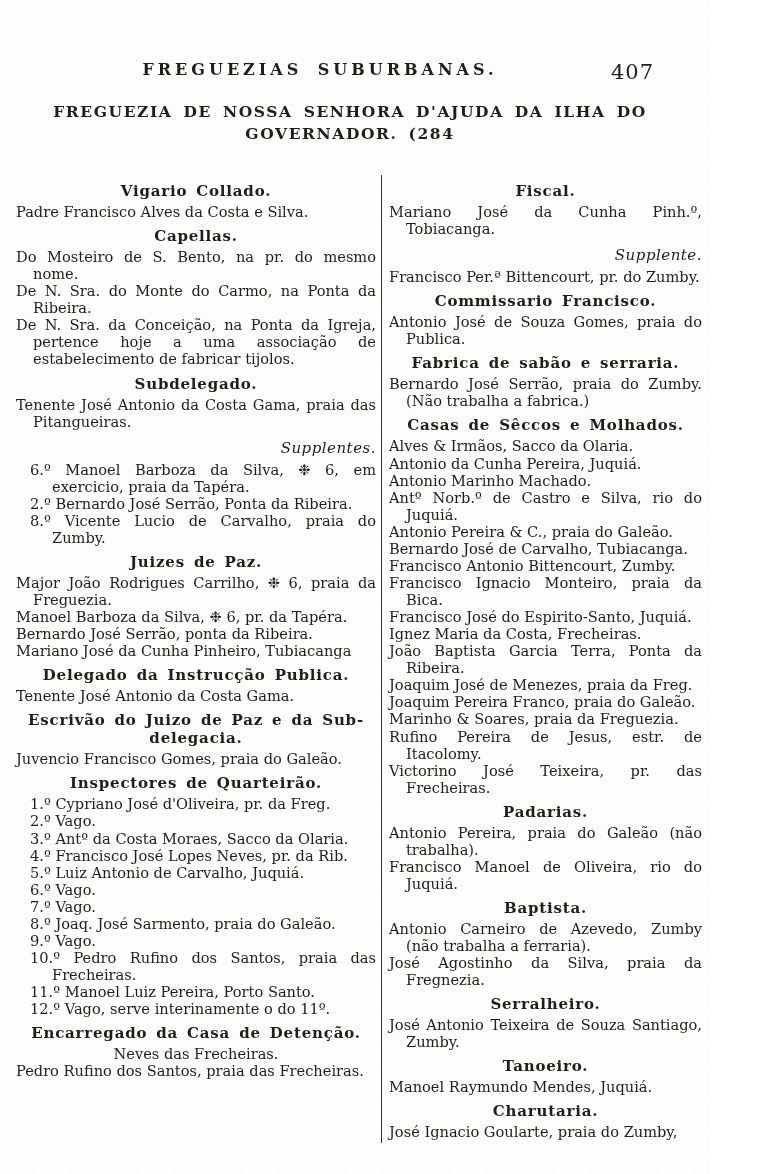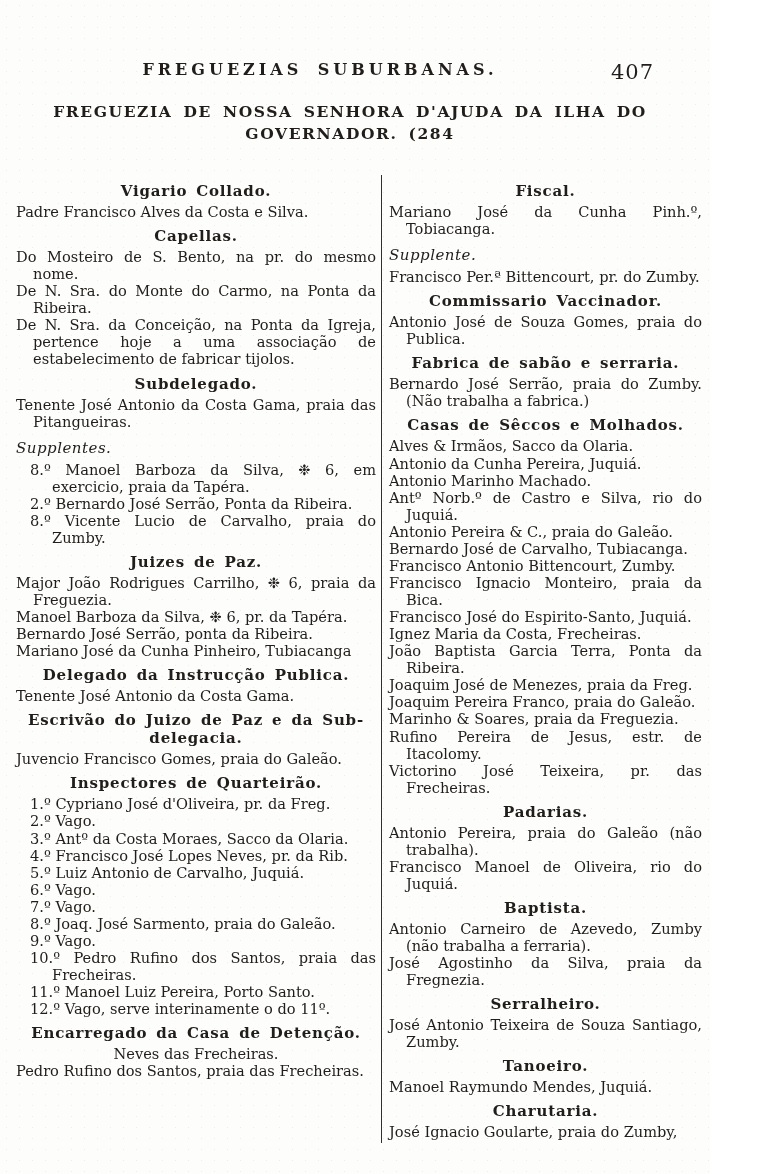"Supplente." .h-it { text-align: left -> right }
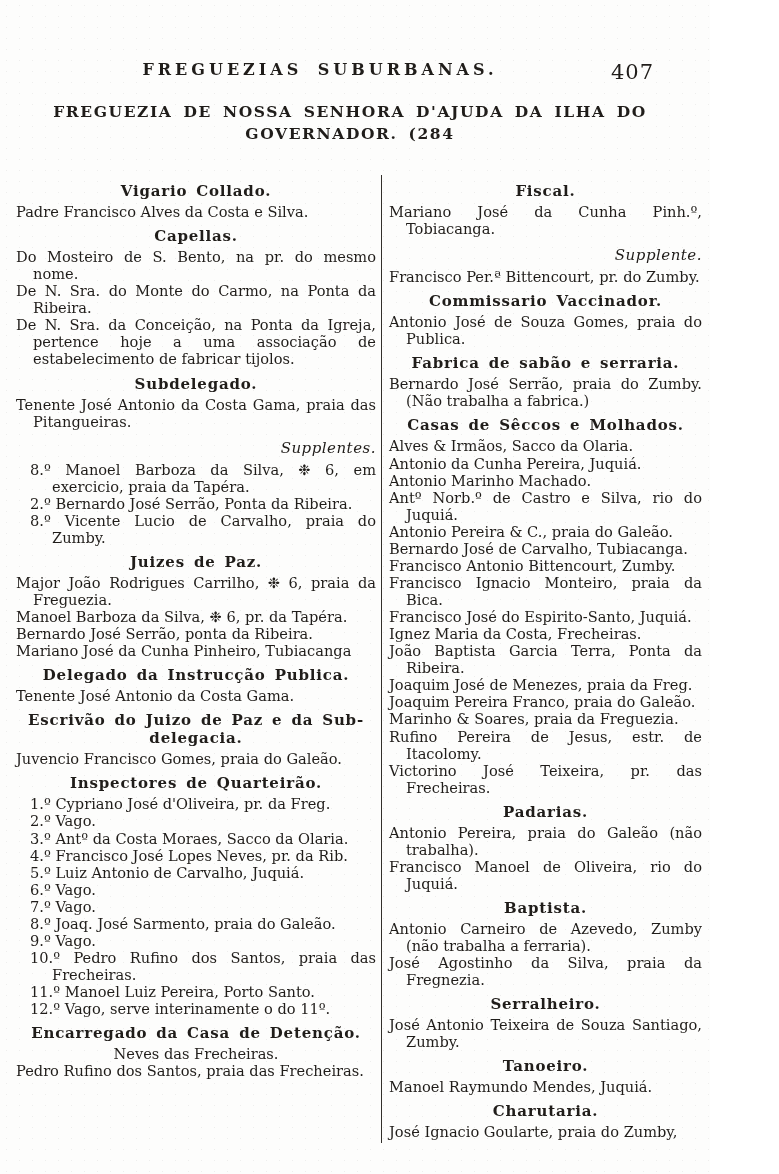"Commissario Vaccinador." p.h { text: Vaccinador -> Francisco }
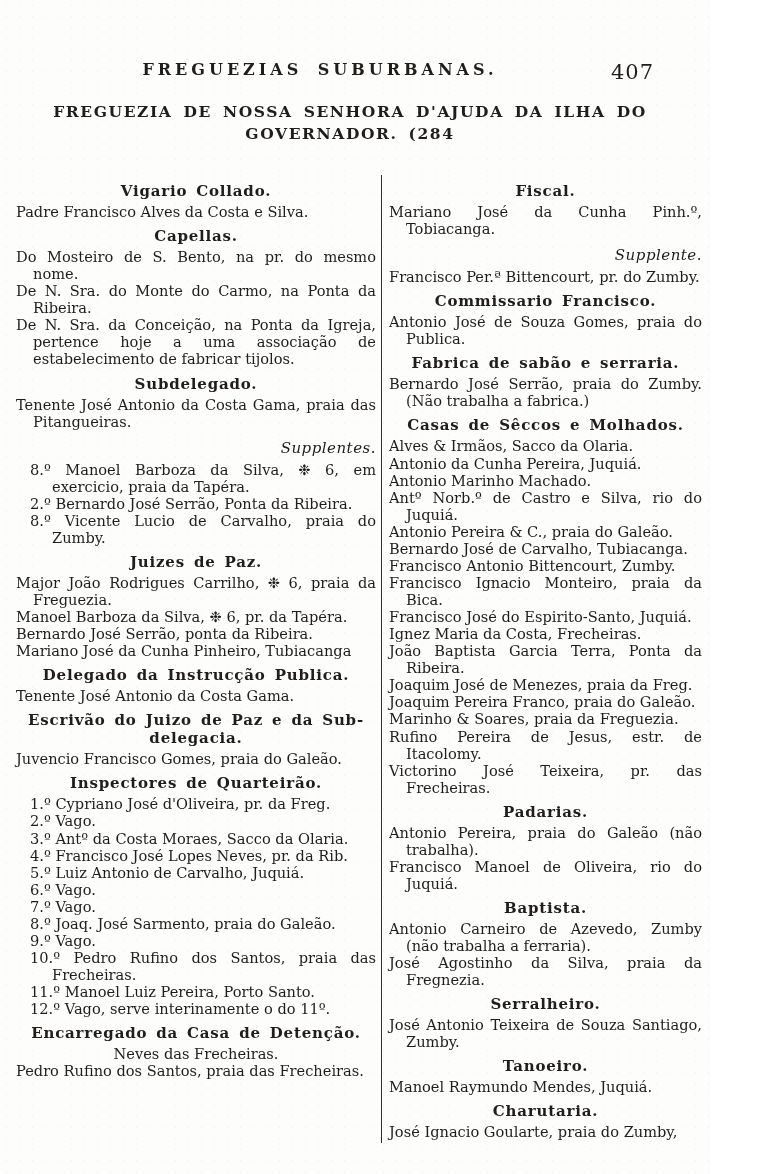"8.º Manoel Barboza da Silva," p.entry { text: 8.º -> 6.º }
